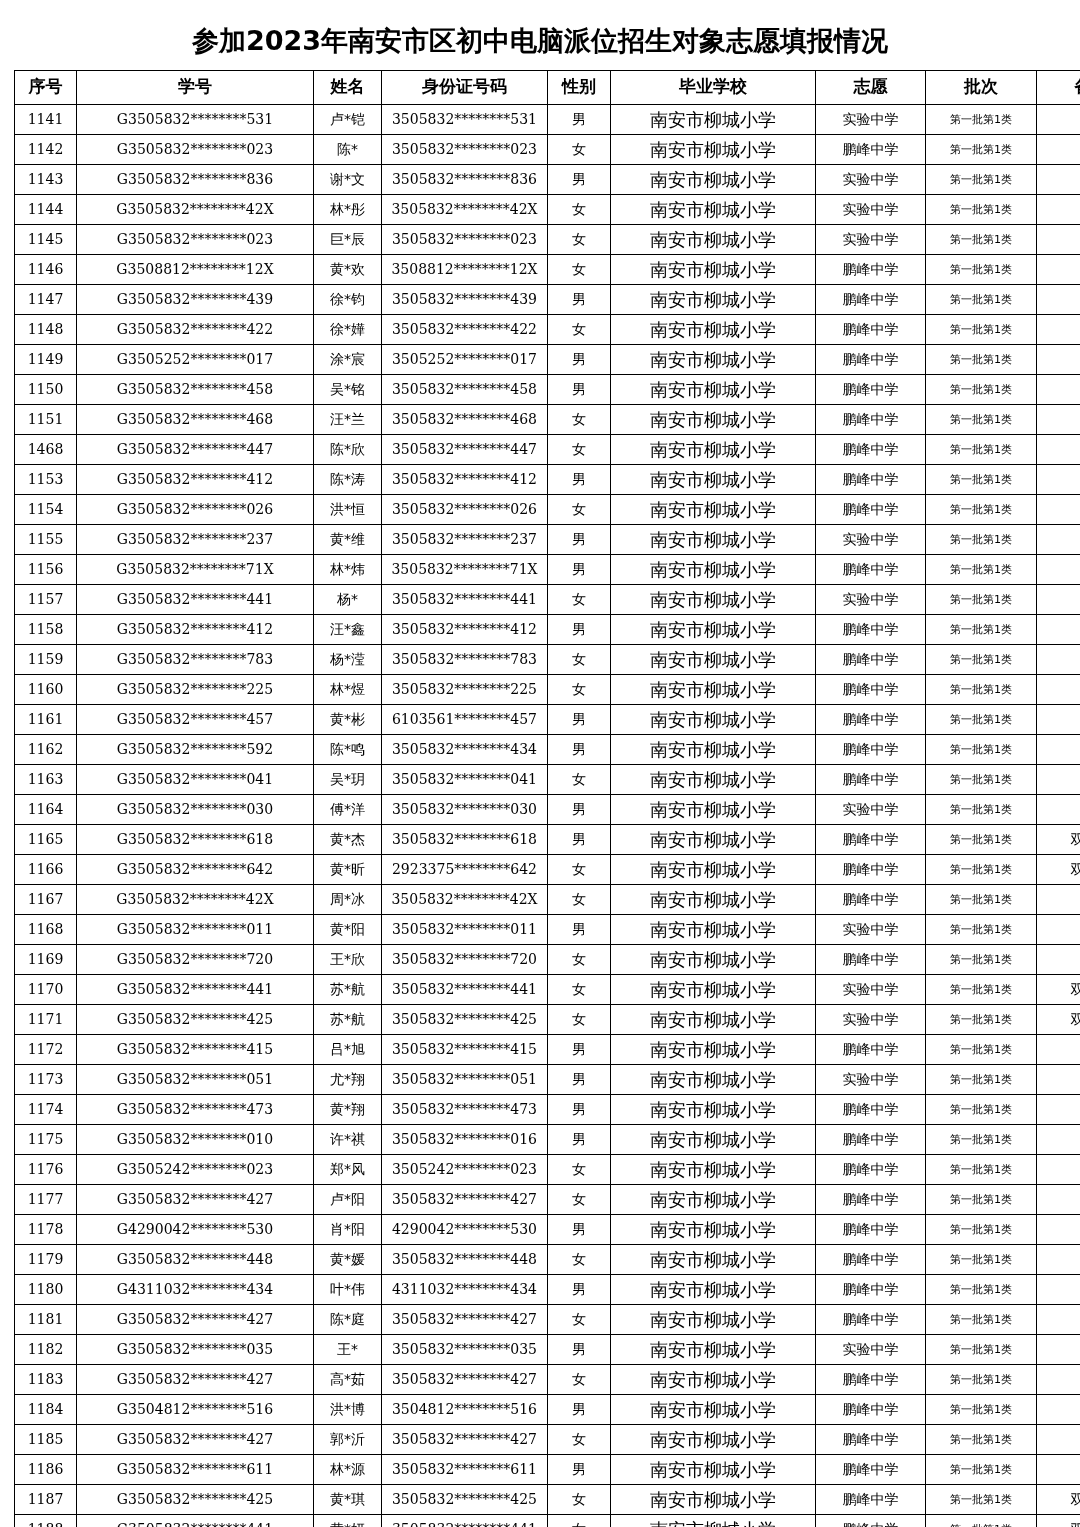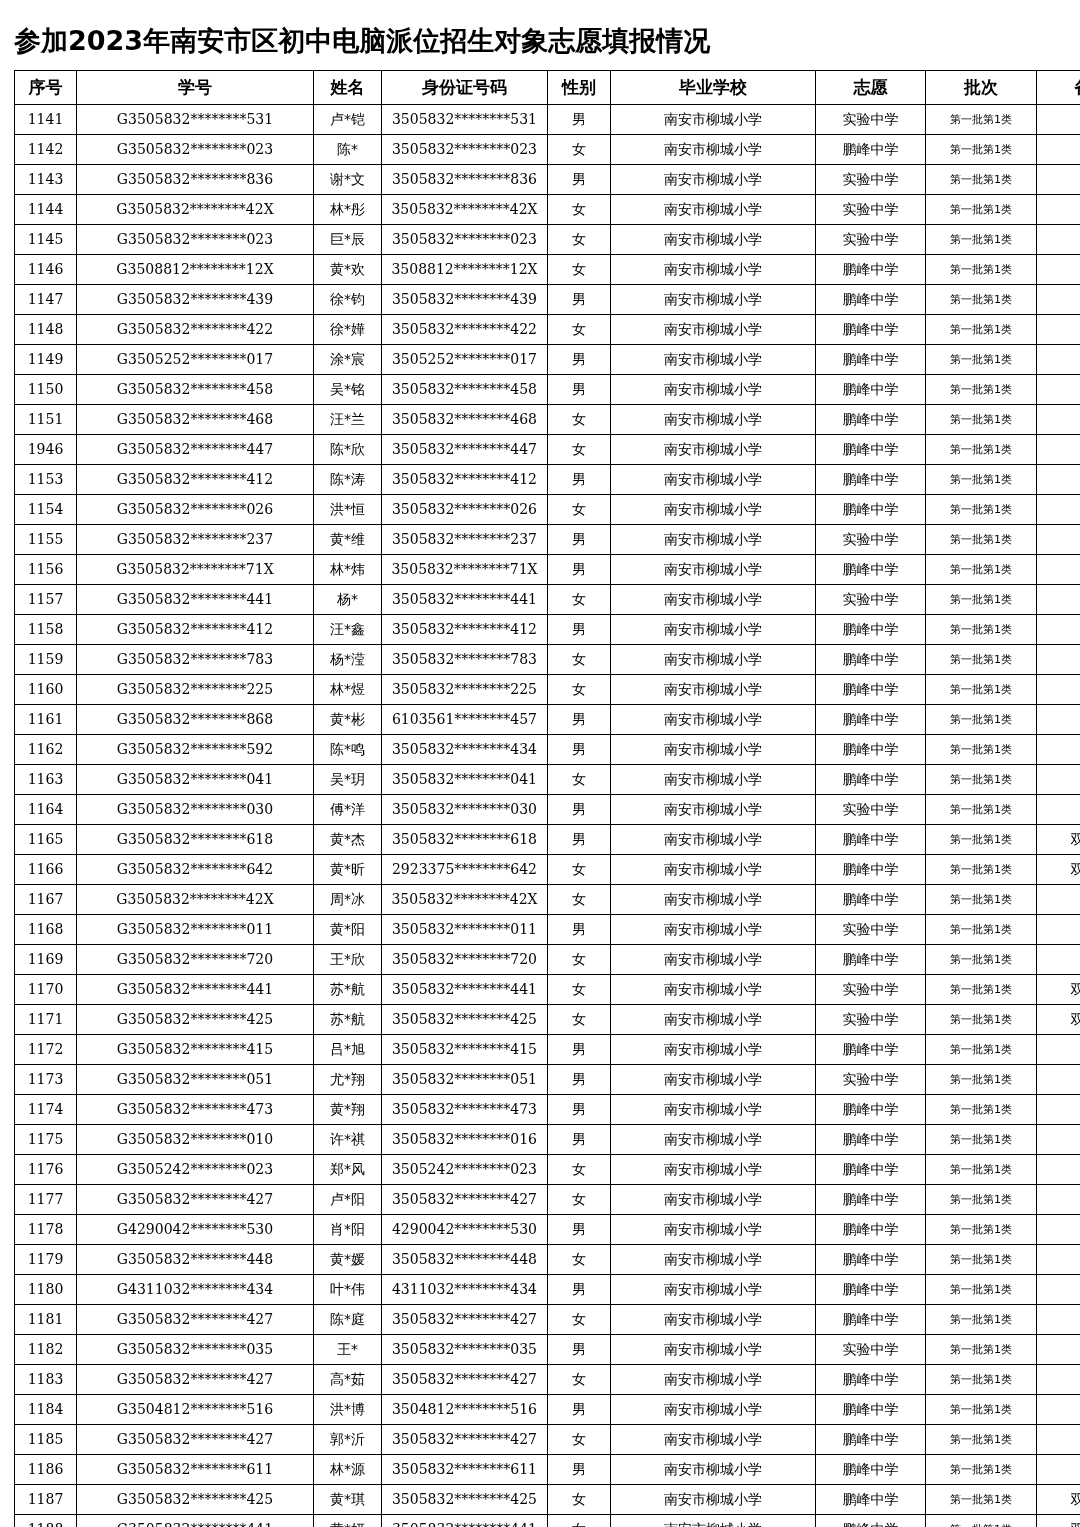"参加2023年南安市区初中电脑派位招生对象志愿填报情况" .doc-title { text-align: left -> center }
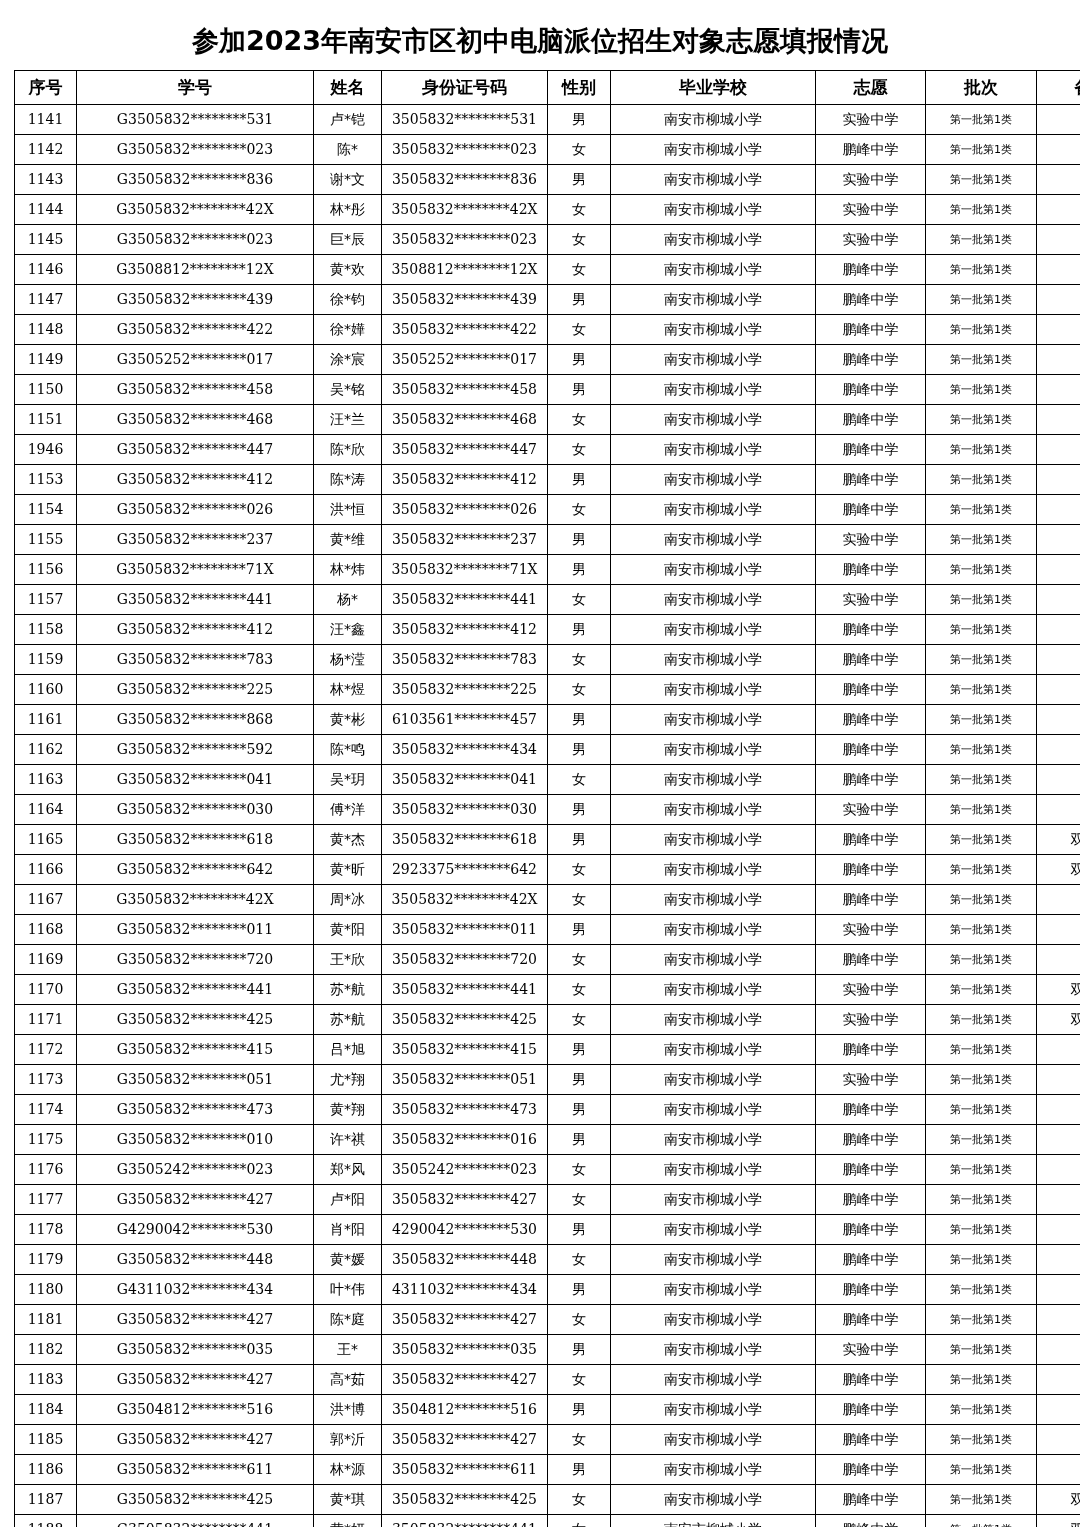"序号" table.roster thead th { font-family: Liberation Sans, sans-serif -> Liberation Mono, monospace }
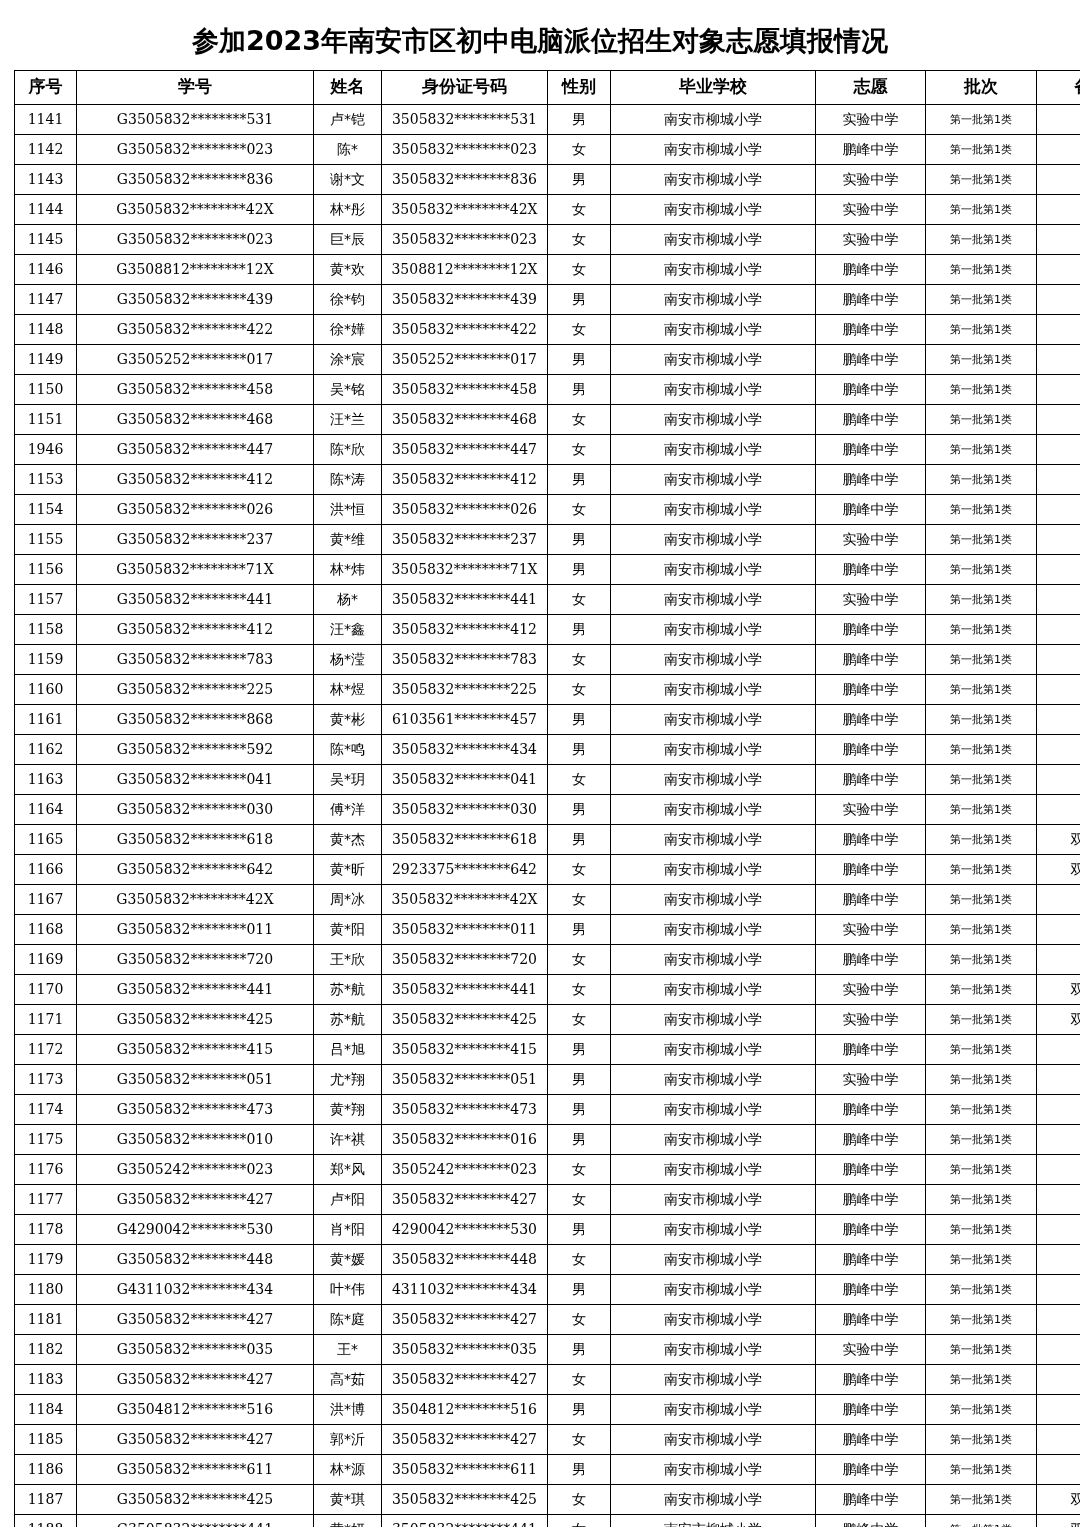"南安市柳城小学" td.school { font-size: 14px -> 18px }
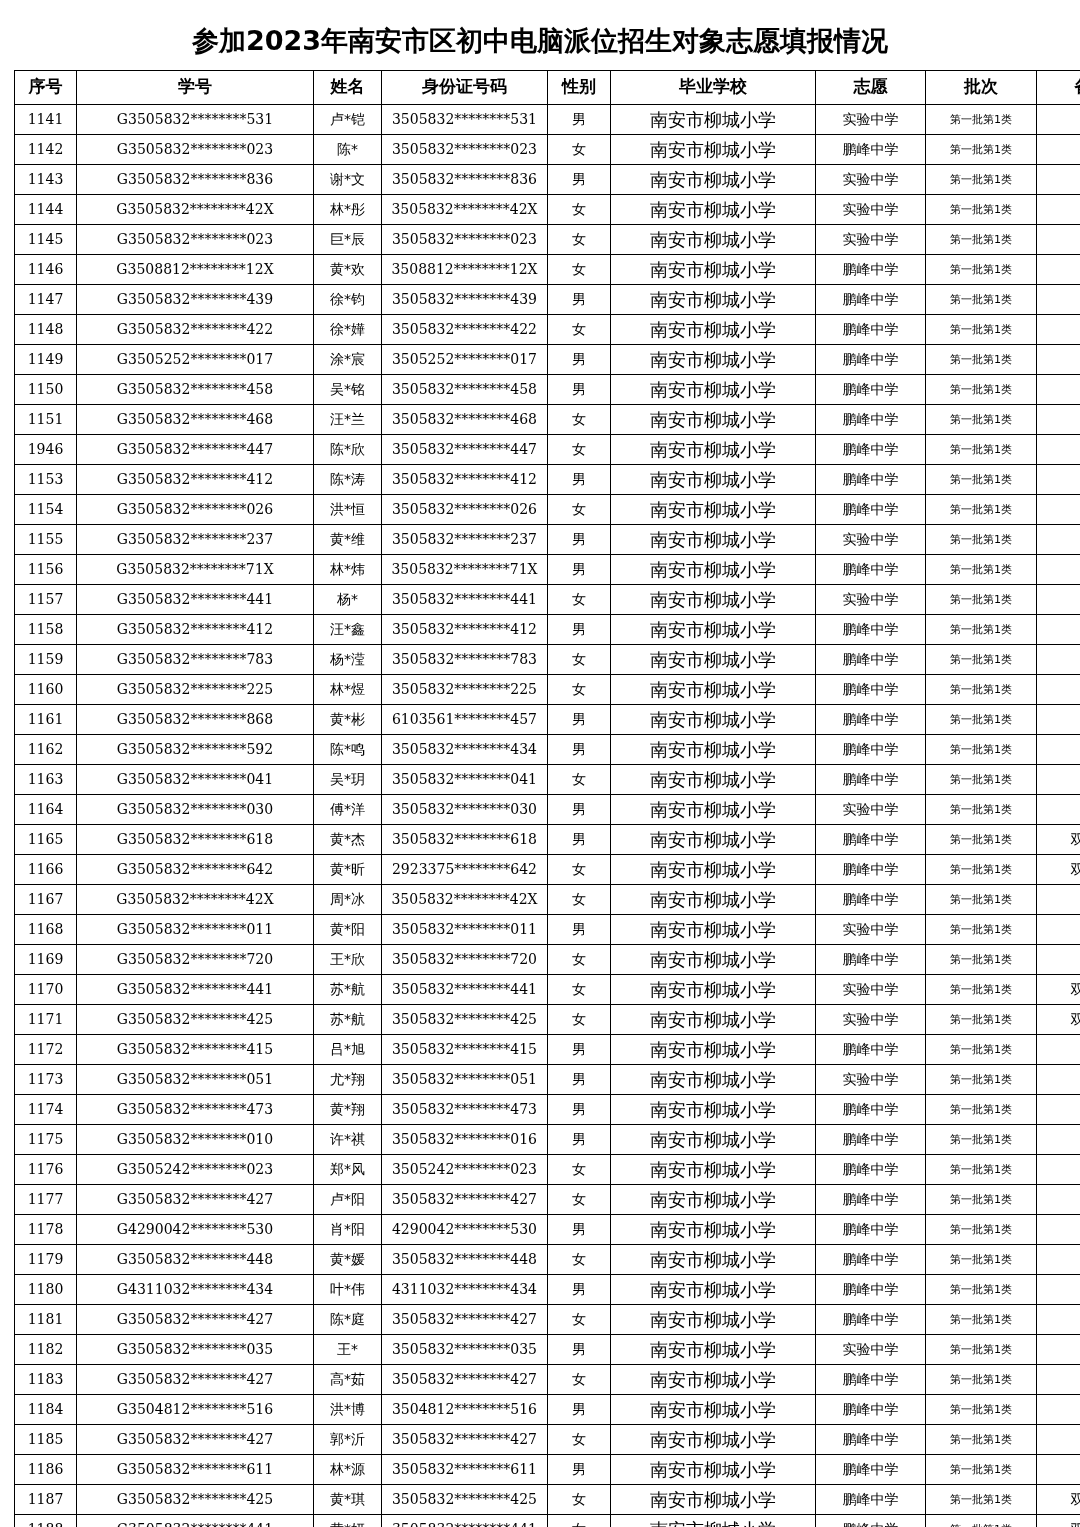"1946" td.seq { text: 1946 -> 1468 }
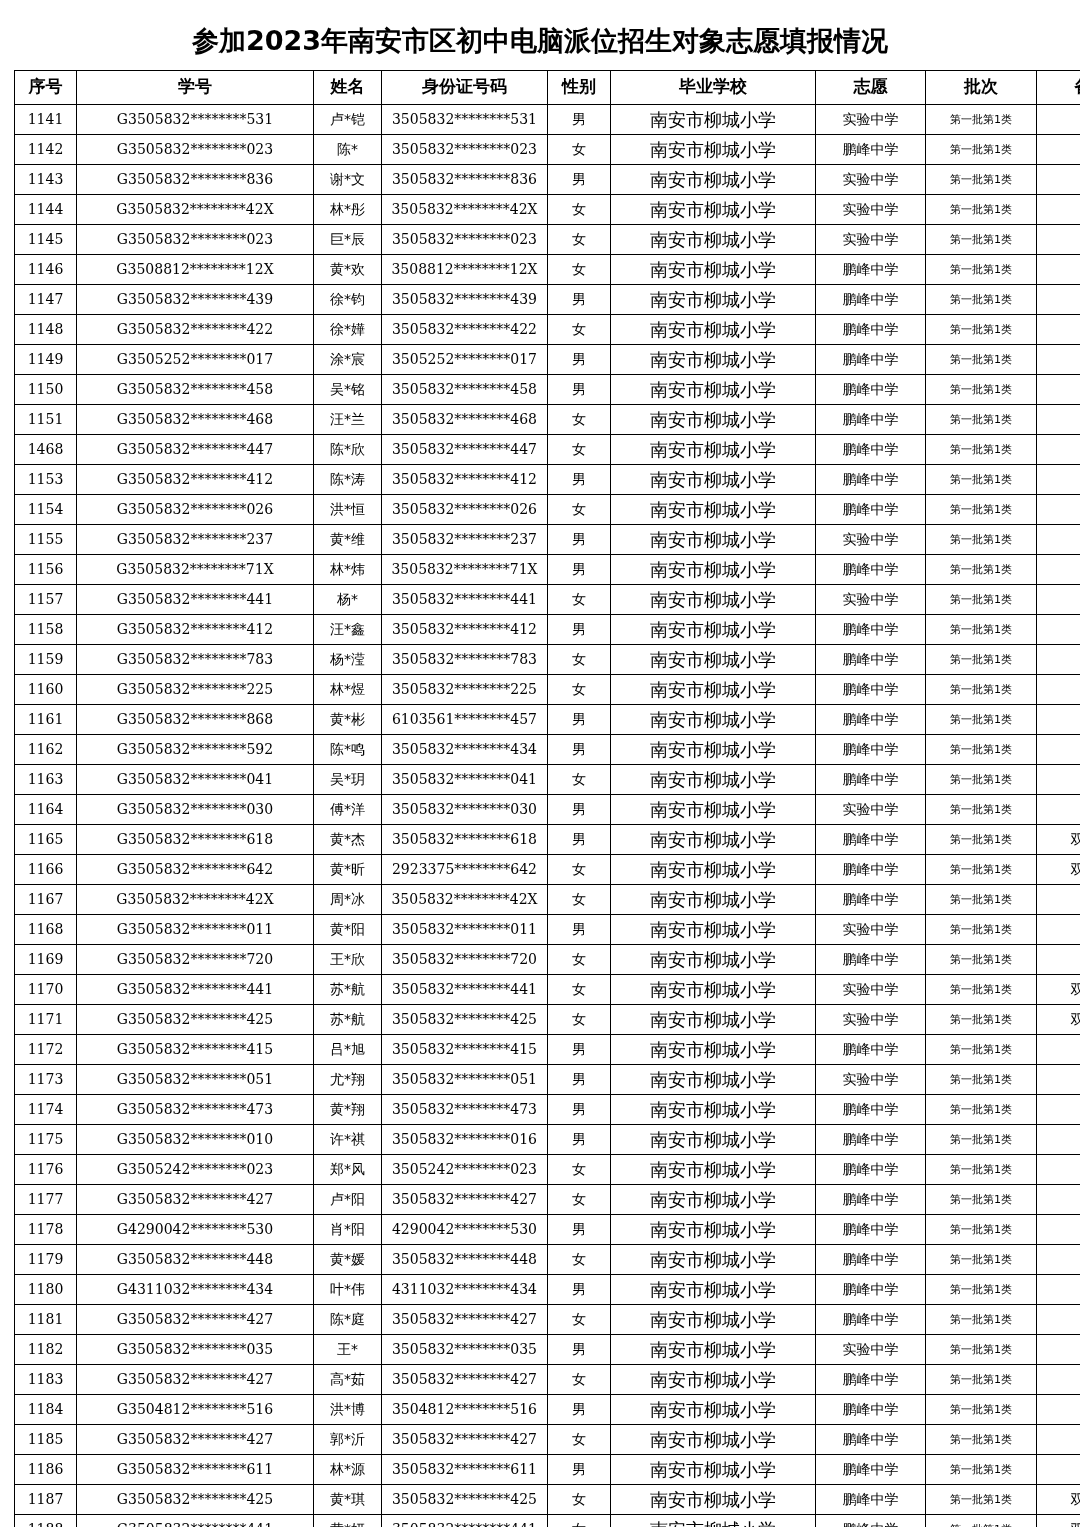"G3505832********868" td.sid { text: 868 -> 457 }
